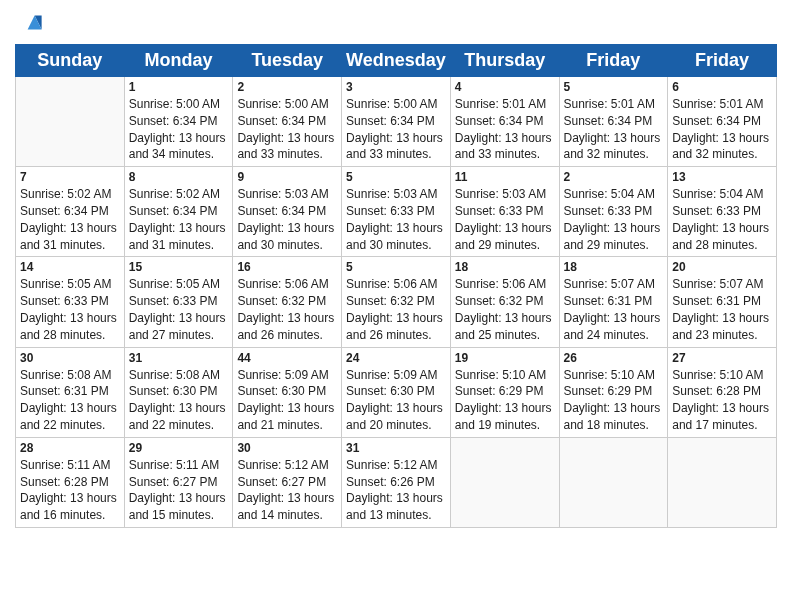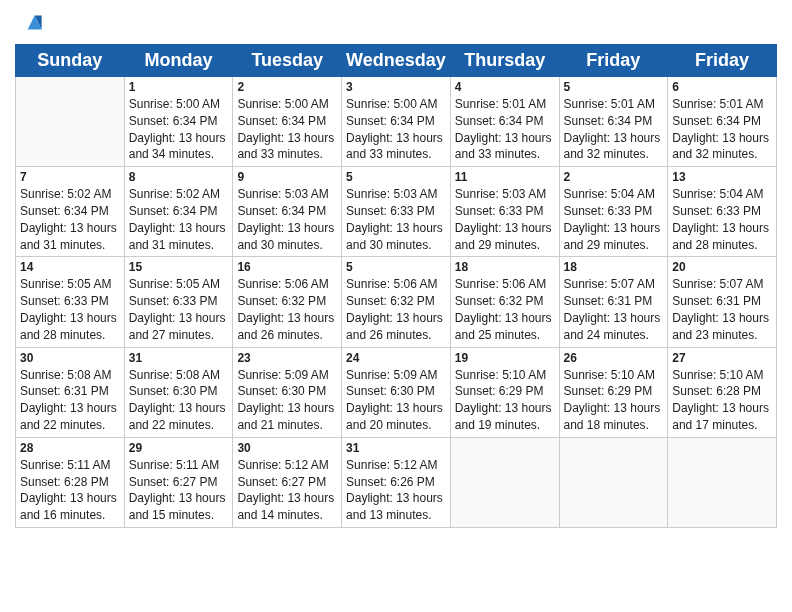"23" div.day-number { text: 23 -> 44 }
